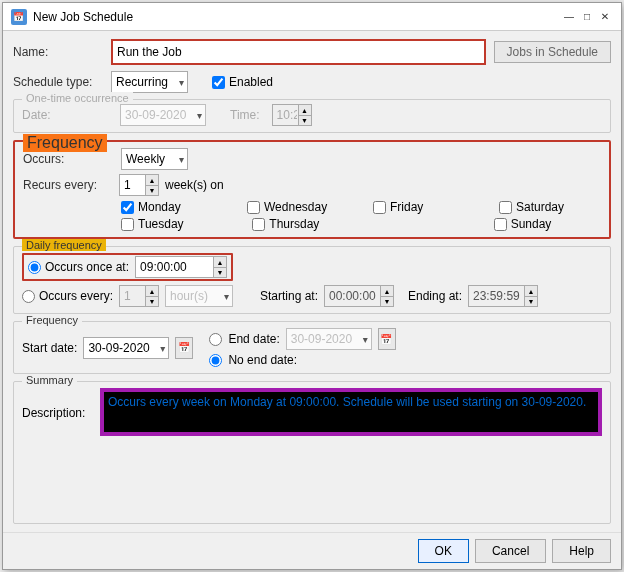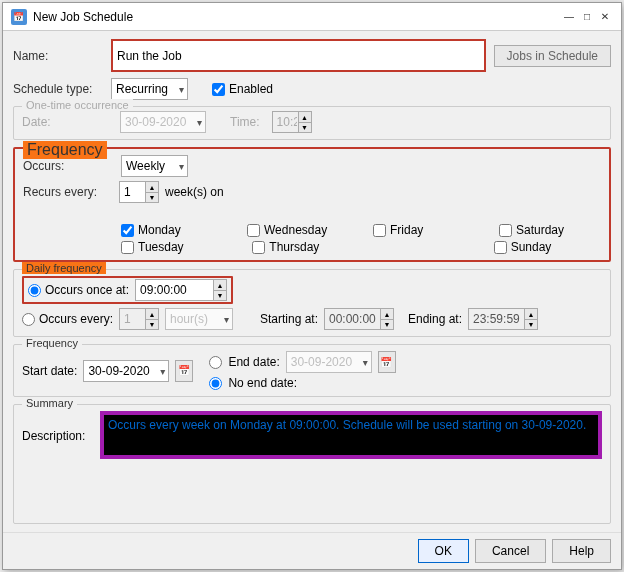"Run the Job" .form-input { height: 33px -> 26px }
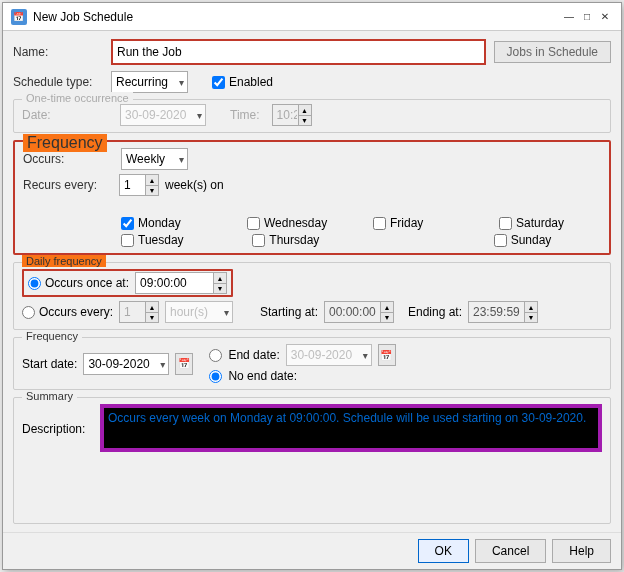"Monday" div { margin-top: 20px -> 4px }
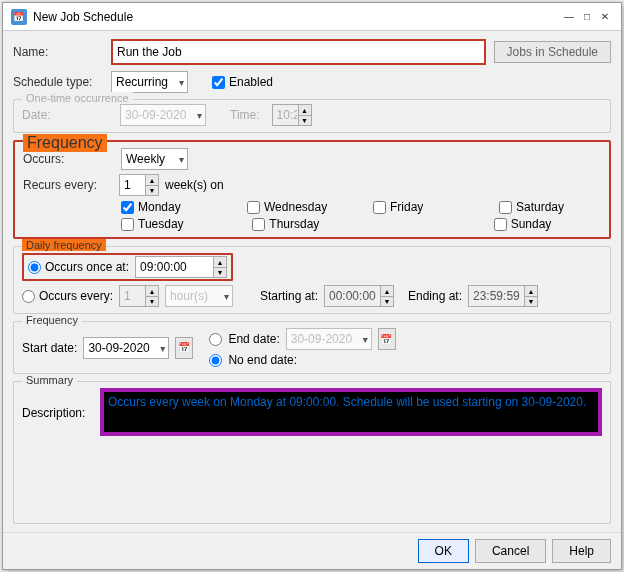"Daily frequency" .daily-label-outer { background: #f97316 -> #eab308 }
